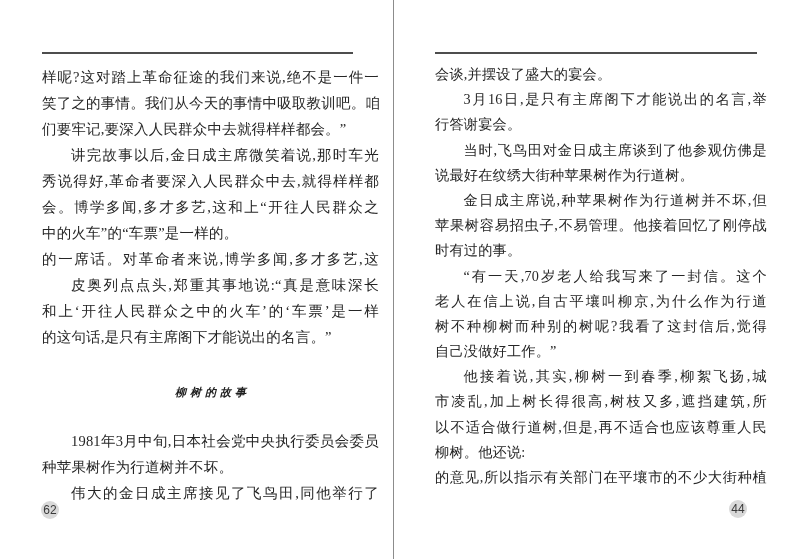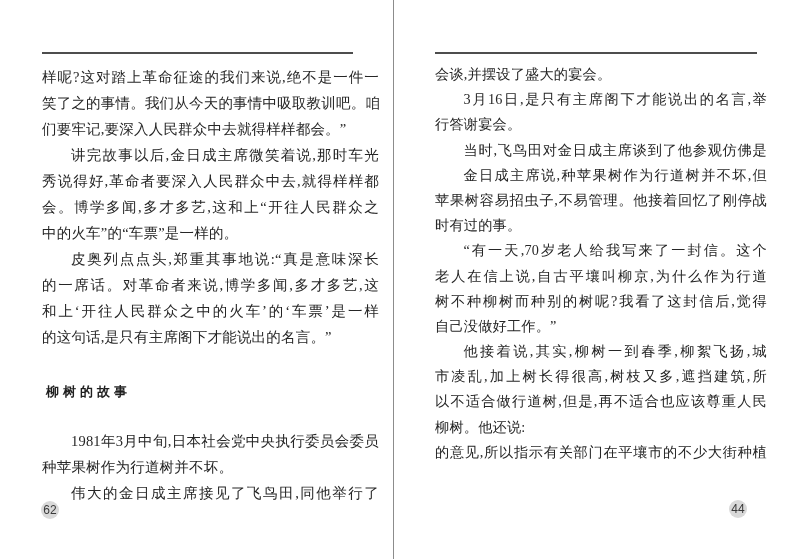"说最好在纹绣大街种苹果树作为行道树。" div.line { html: none -> <div>说最好在纹绣大街种苹果树作为行道树。</div> }
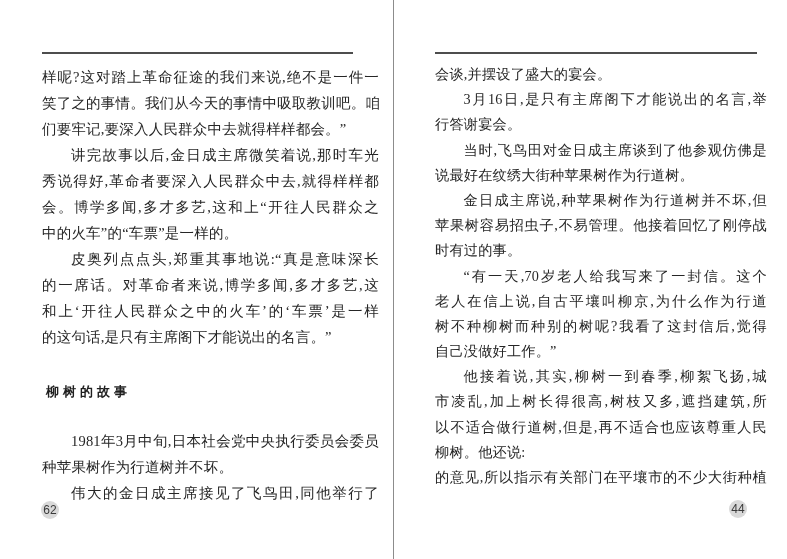"皮奥列点点头,郑重其事地说:“真是意味深长" div.line { order: before "的一席话。对革命者来说,博学多闻,多才多艺,这" -> after "的一席话。对革命者来说,博学多闻,多才多艺,这" }
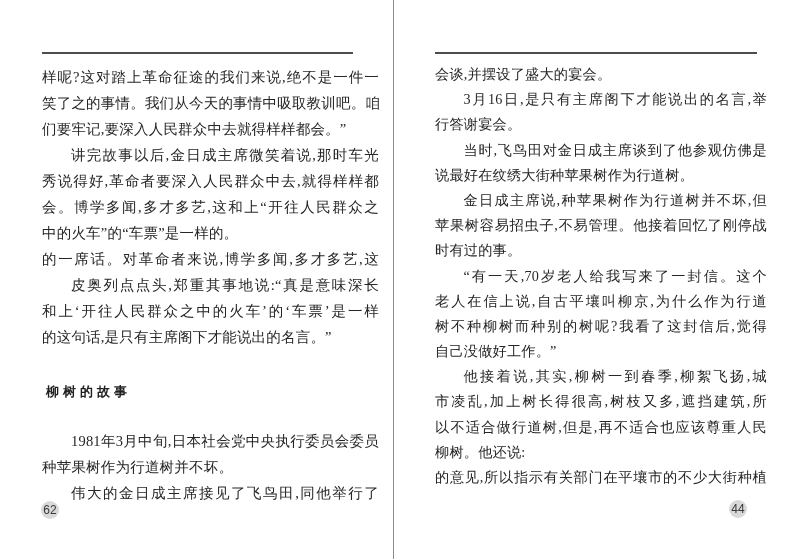"柳树的故事" .heading { font-size: 13px -> 11px; font-style: none -> italic; text-align: none -> center }
